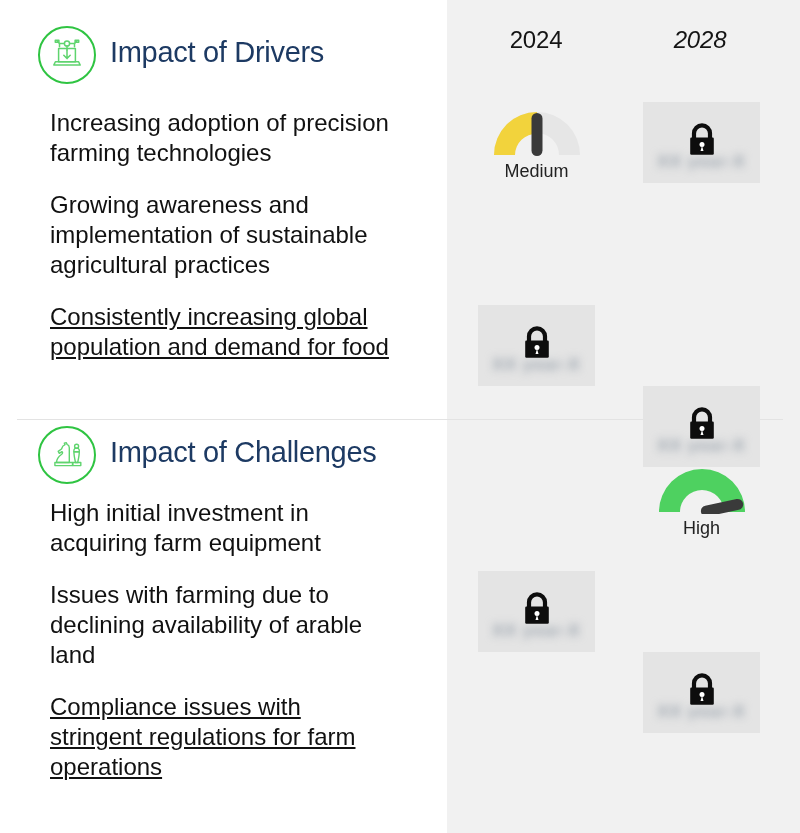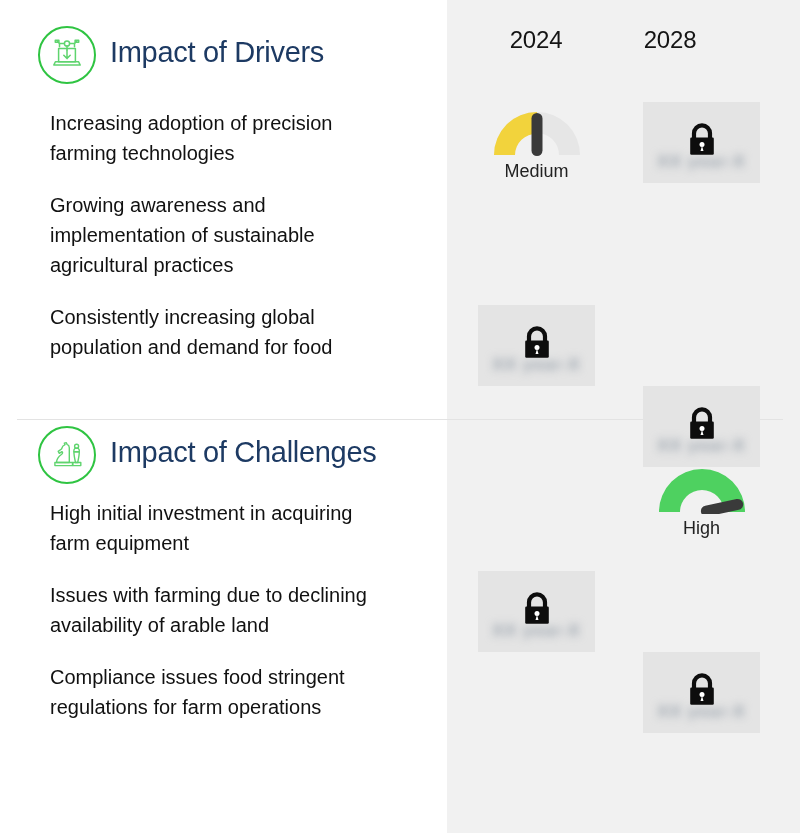"2028" .col-header.c2028 { font-style: none -> italic; left: 590px -> 620px }
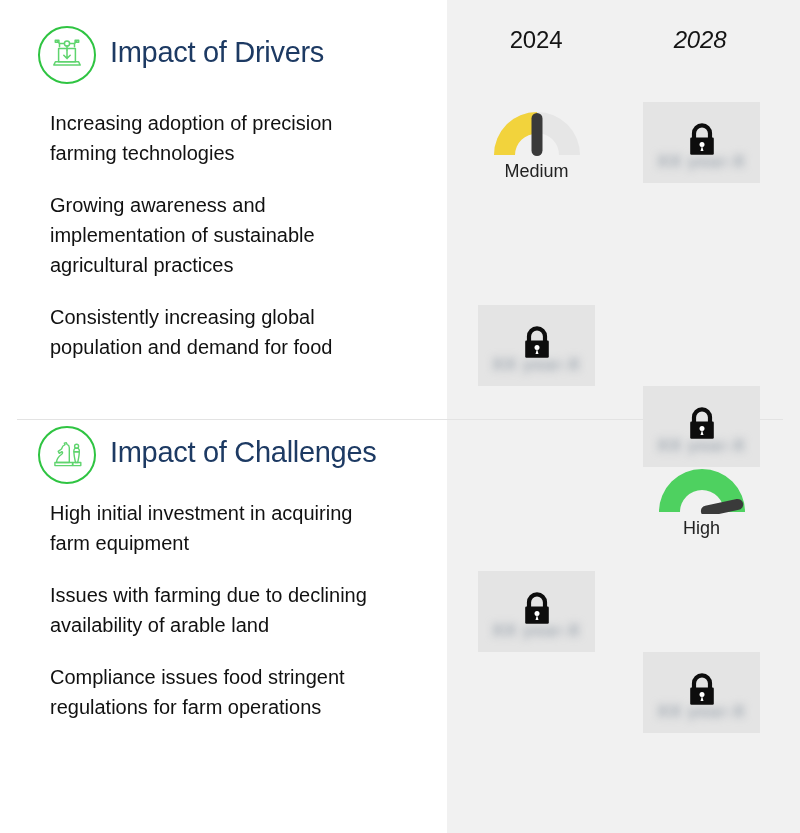"Increasing adoption of precision farming" .bullet { font-size: 20px -> 24px }
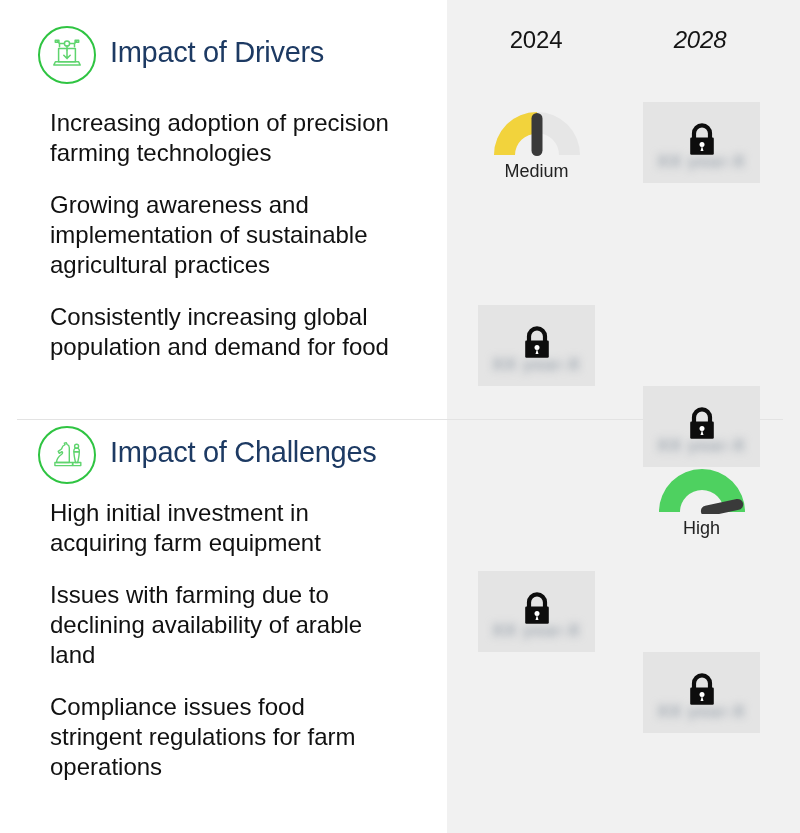"Consistently increasing global" .bullet:last-child { text-decoration: none -> underline }
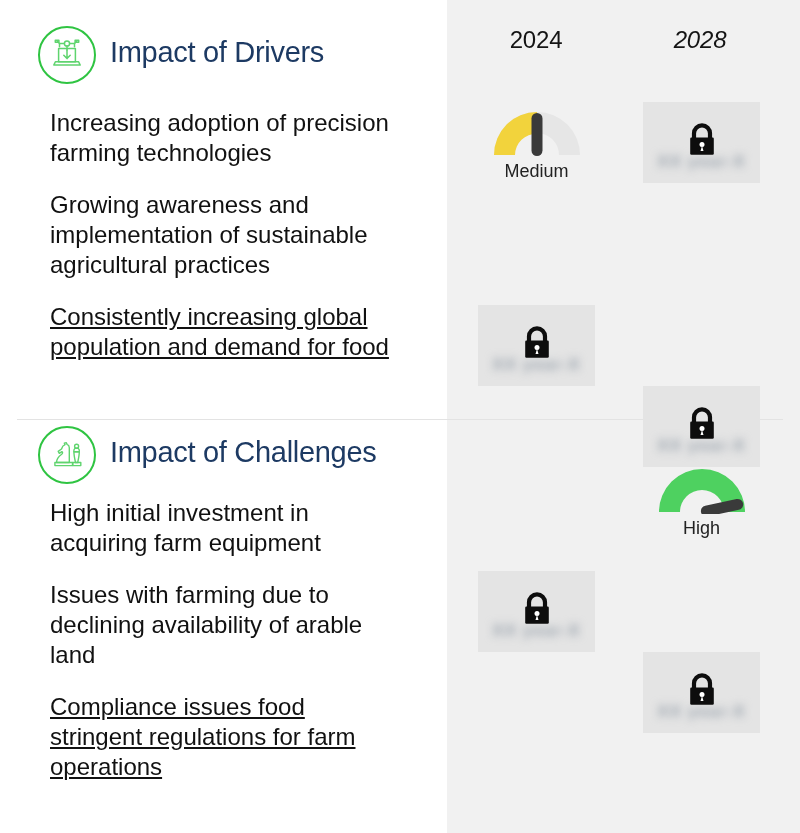"Compliance issues food stringent" div.bullet { text: food -> with }
